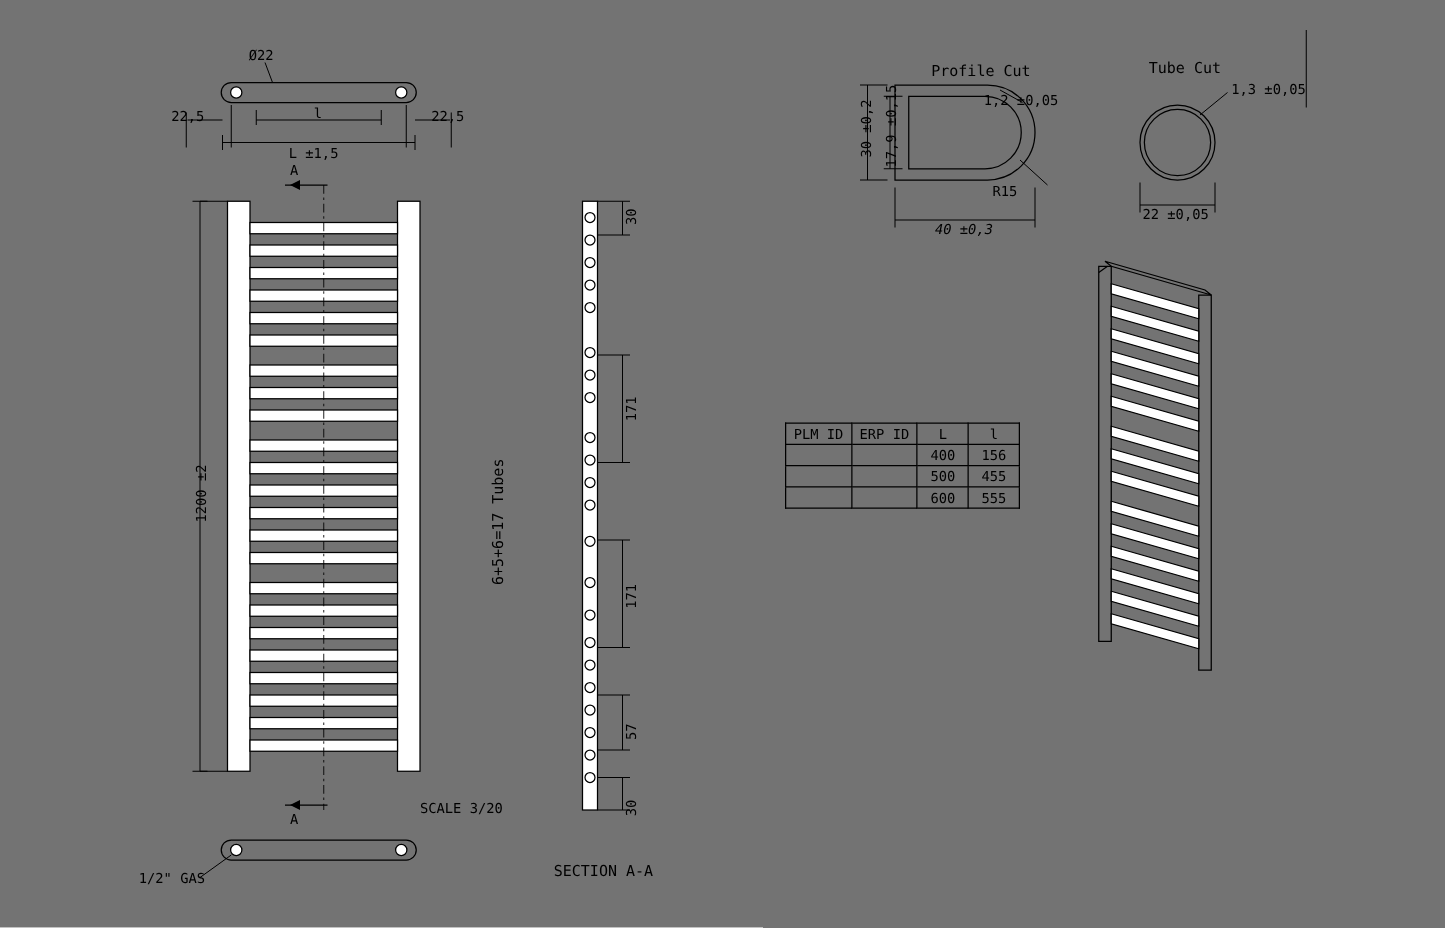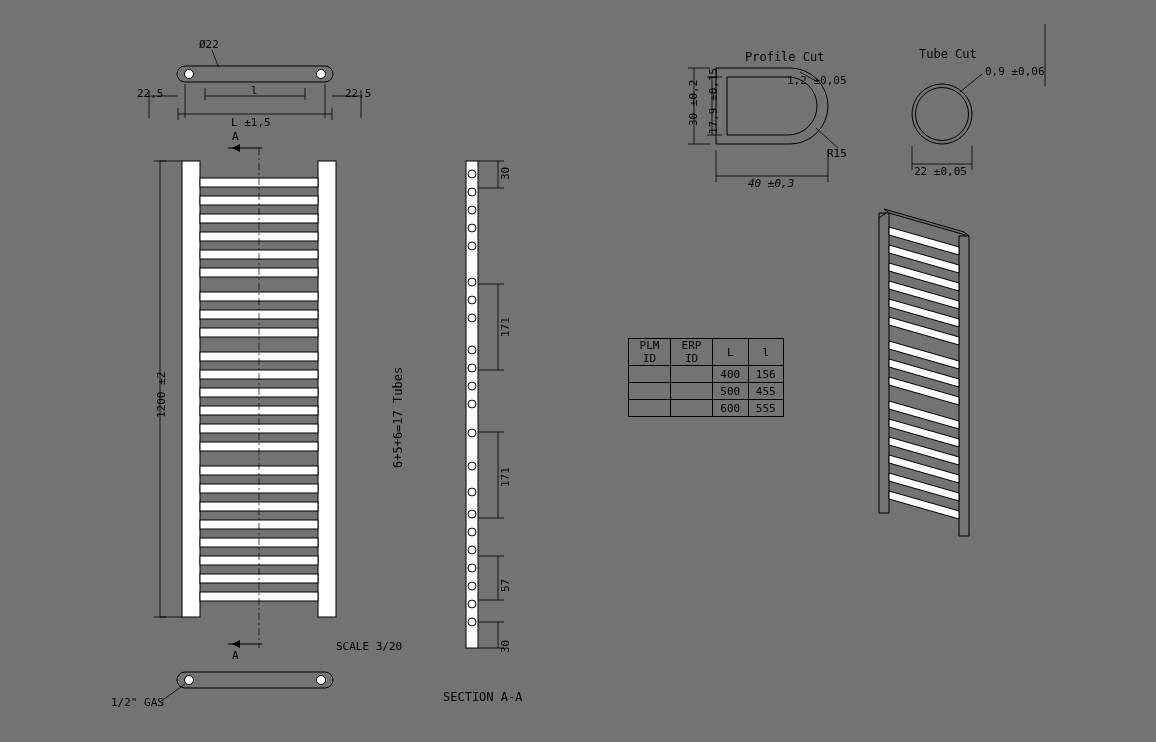"0,9 ±0,06" div.lbl { text: 0,9 ±0,06 -> 1,3 ±0,05 }
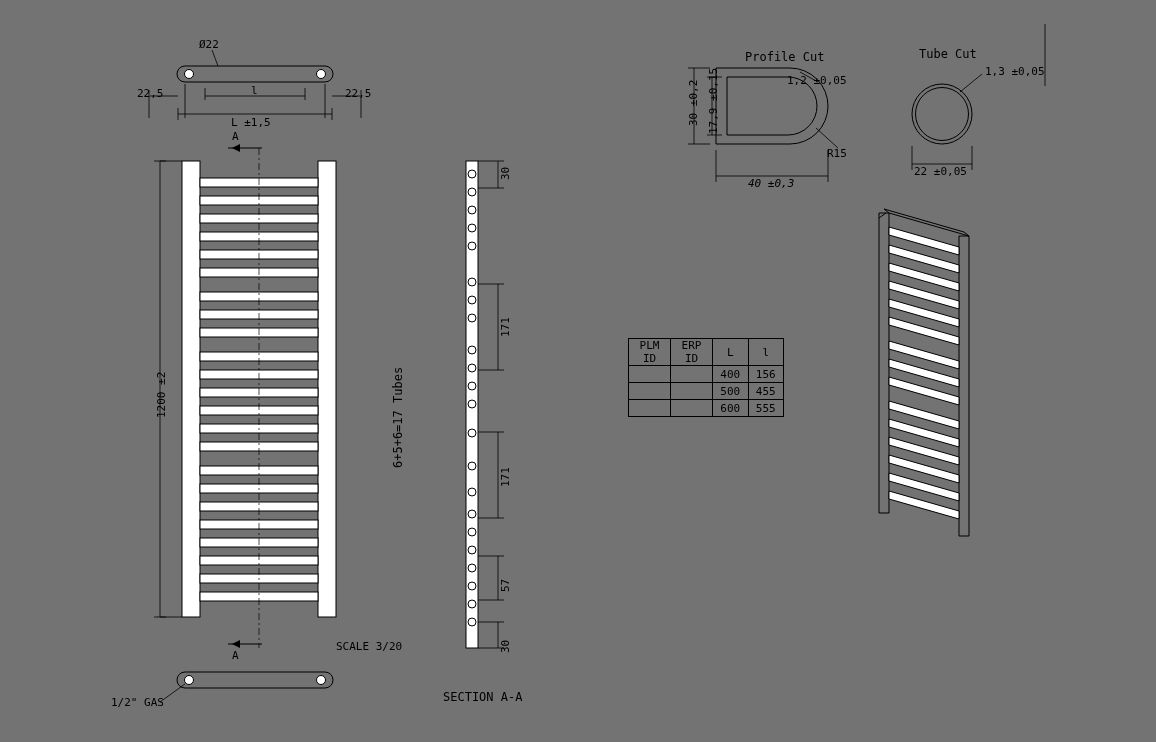"R15" div.lbl { left: 827px -> 794px }
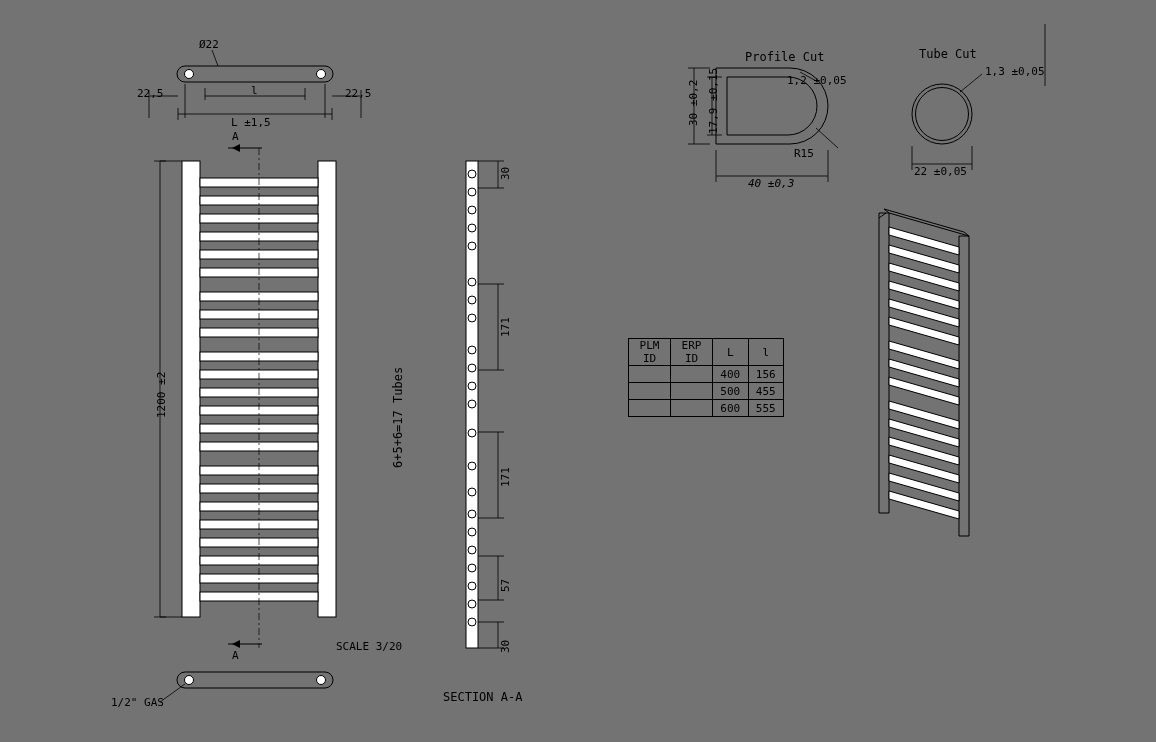"PLM ID" table.idtbl { width: 156px -> 188px }
